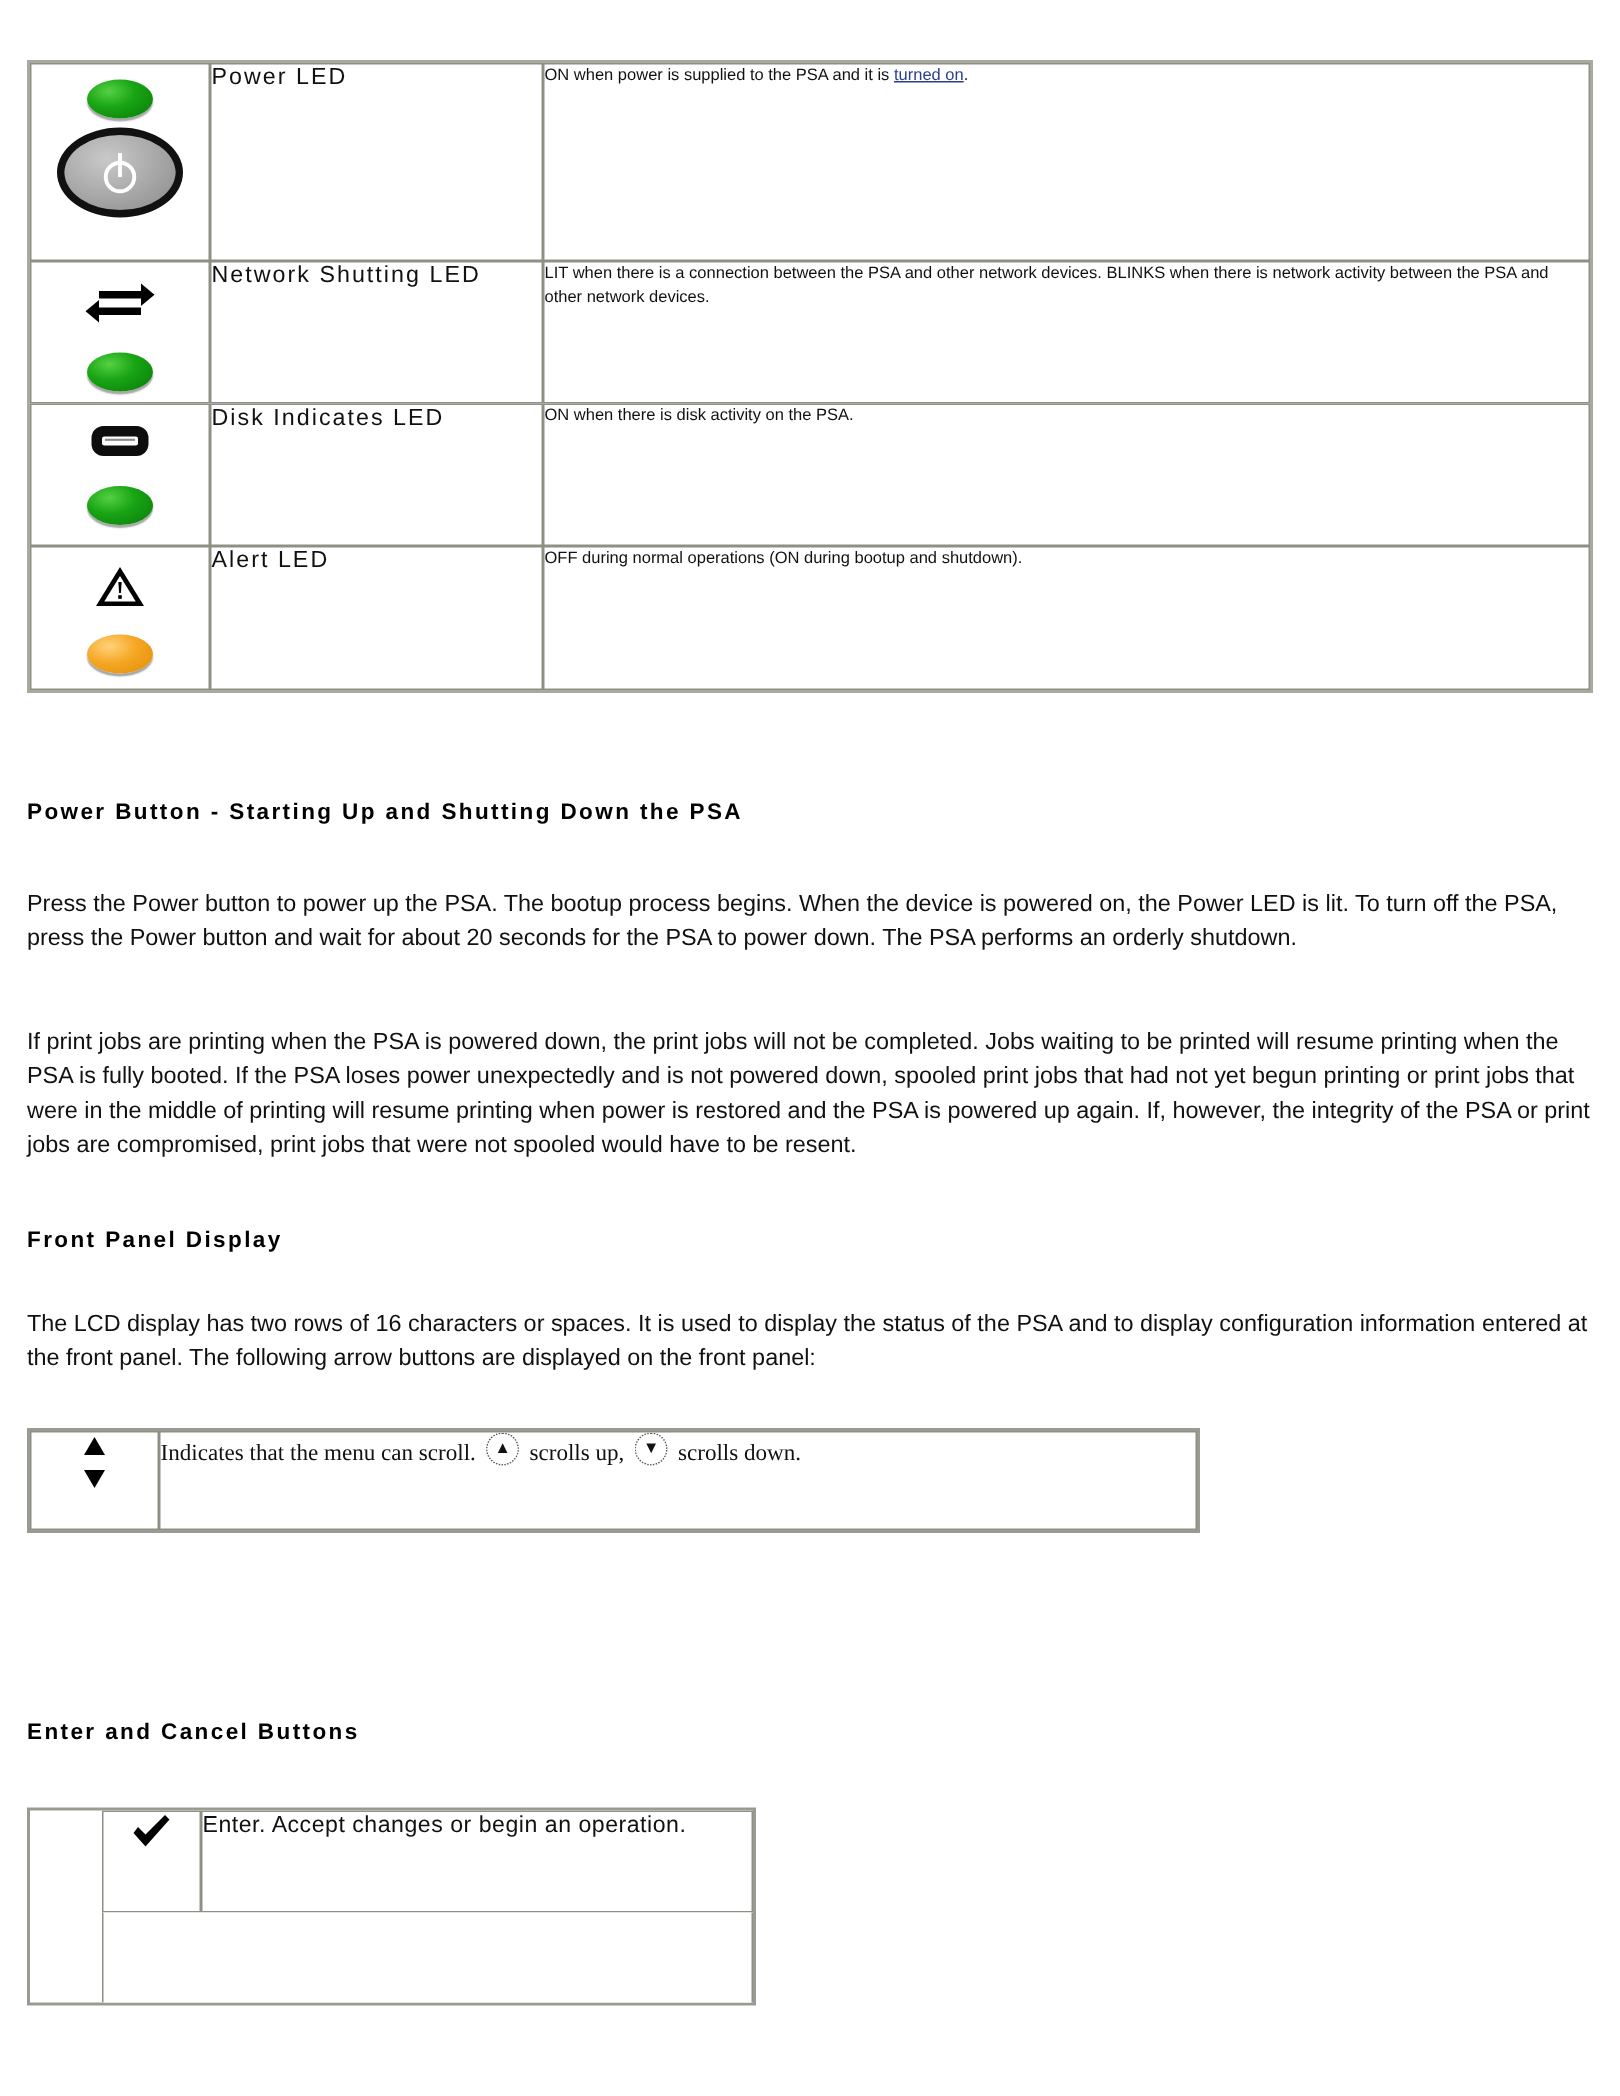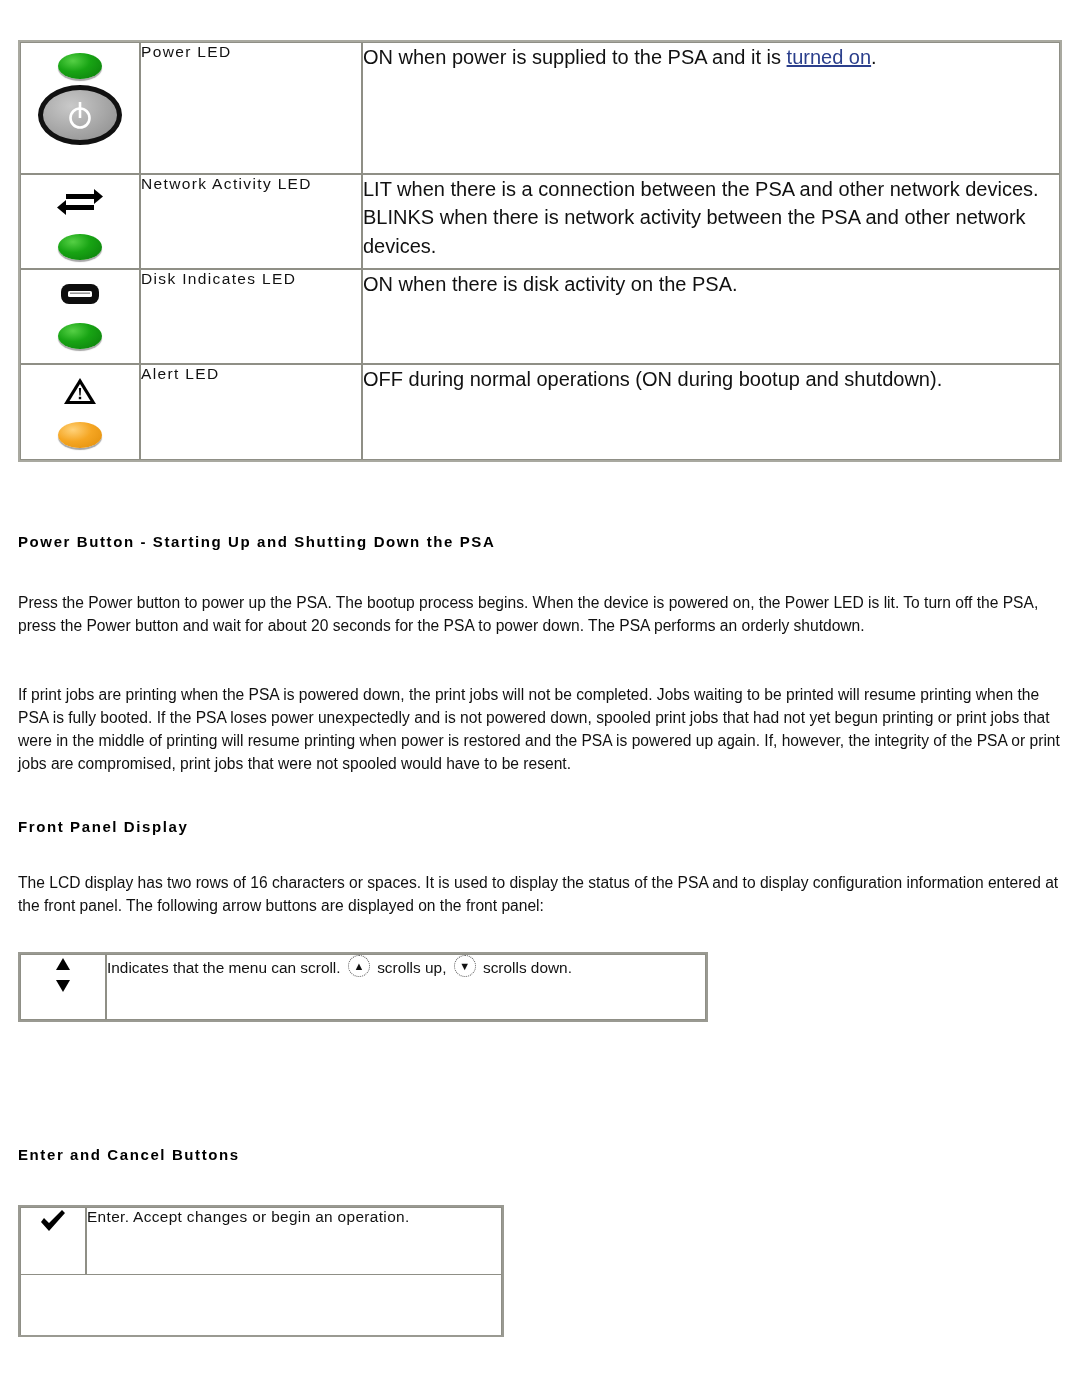"ON when power is supplied" td.desc-cell { font-size: 20px -> 11px }
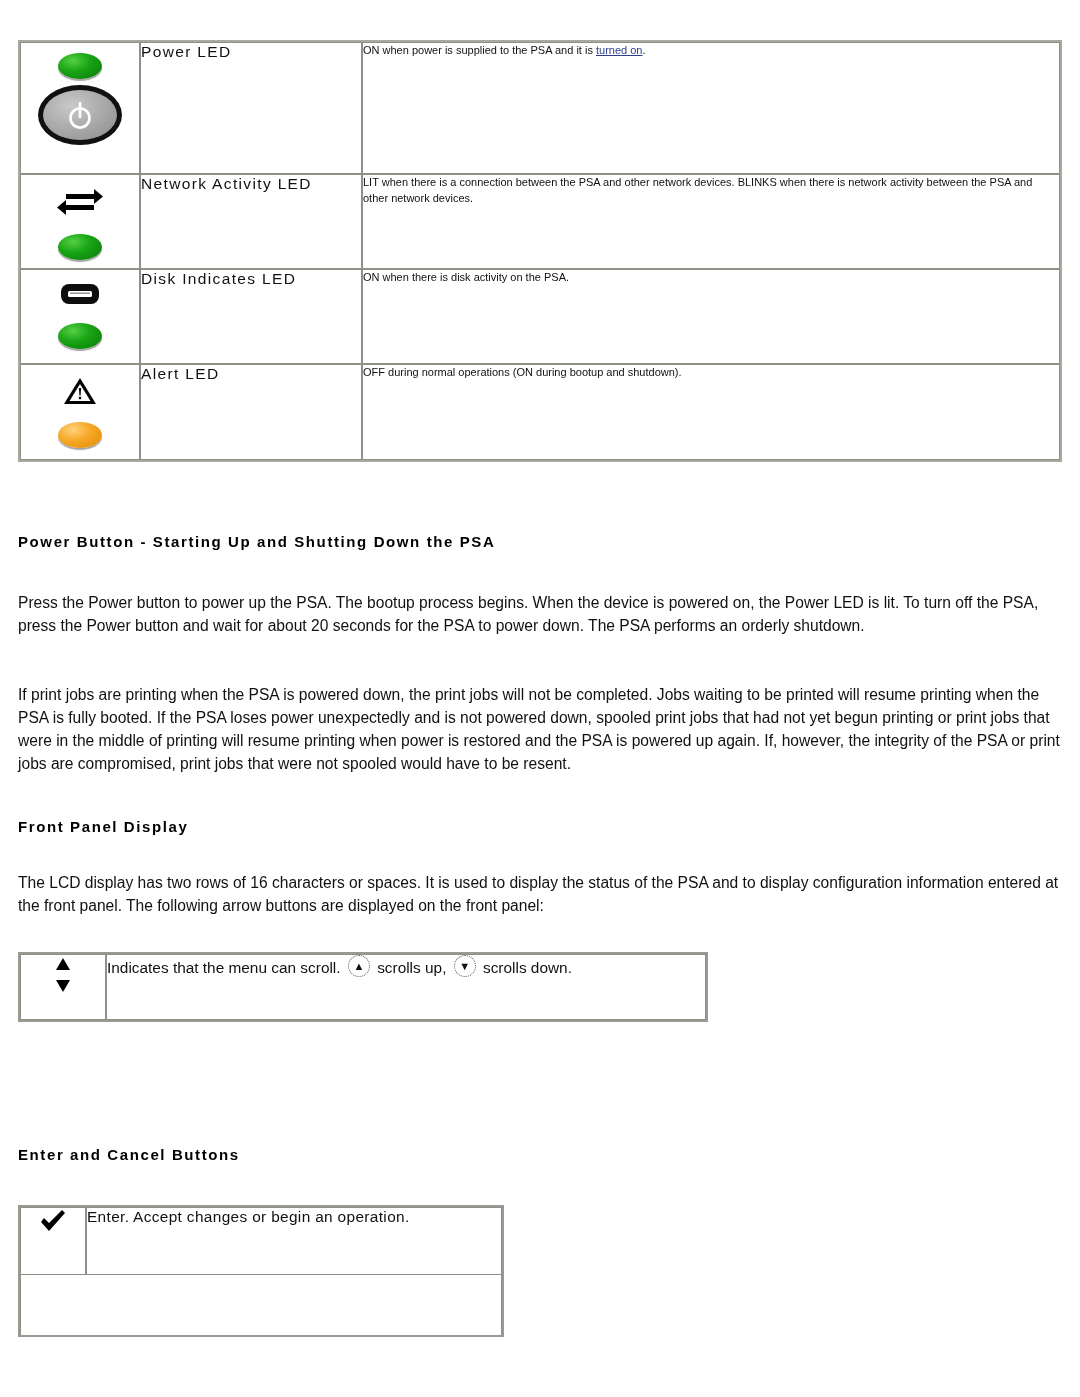"Network Activity LED" td.label-cell { text: Activity -> Shutting }
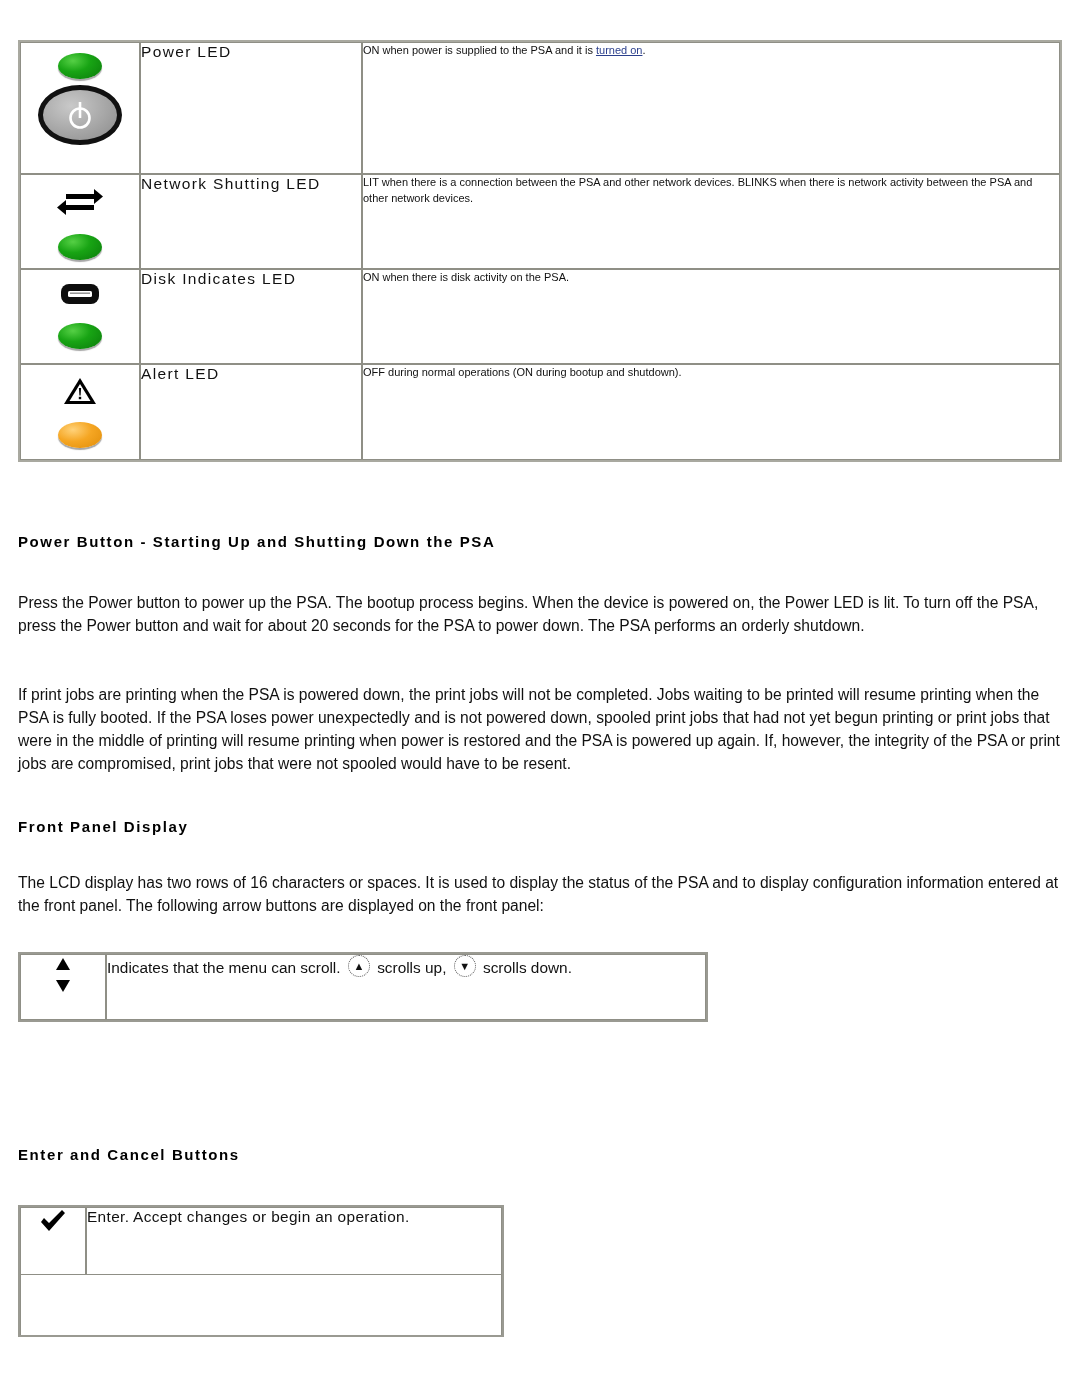"Indicates that the menu can" table.arrow-table { font-family: none -> Liberation Serif, serif; width: 690px -> 782px }
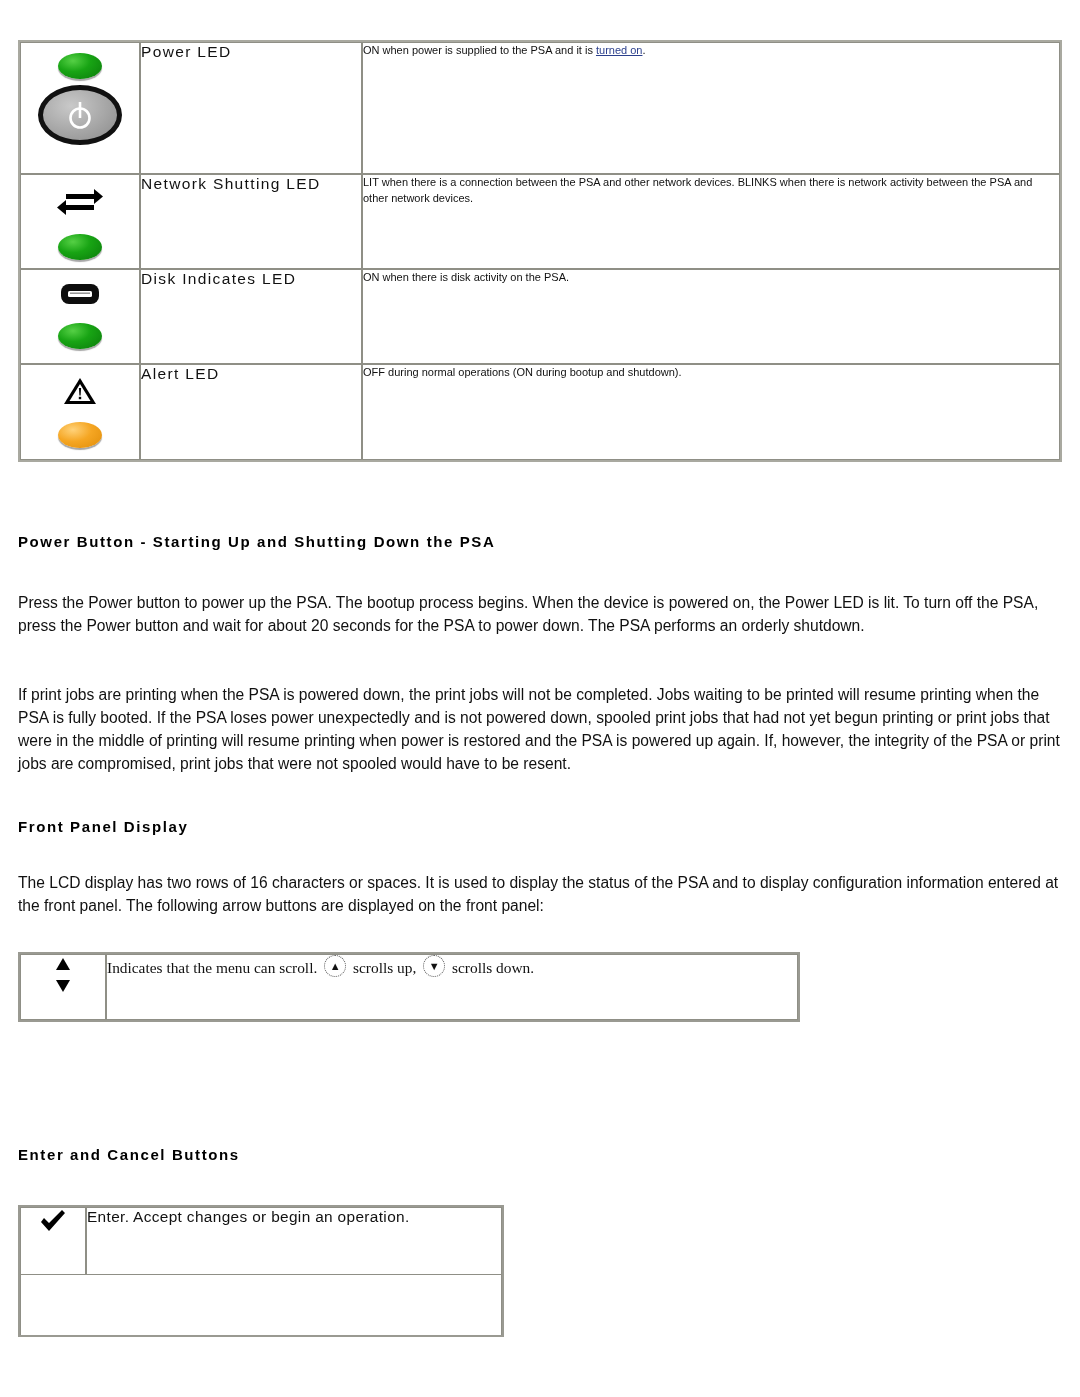"Enter. Accept changes or begin" table.enter-table { padding-left: none -> 48px }
